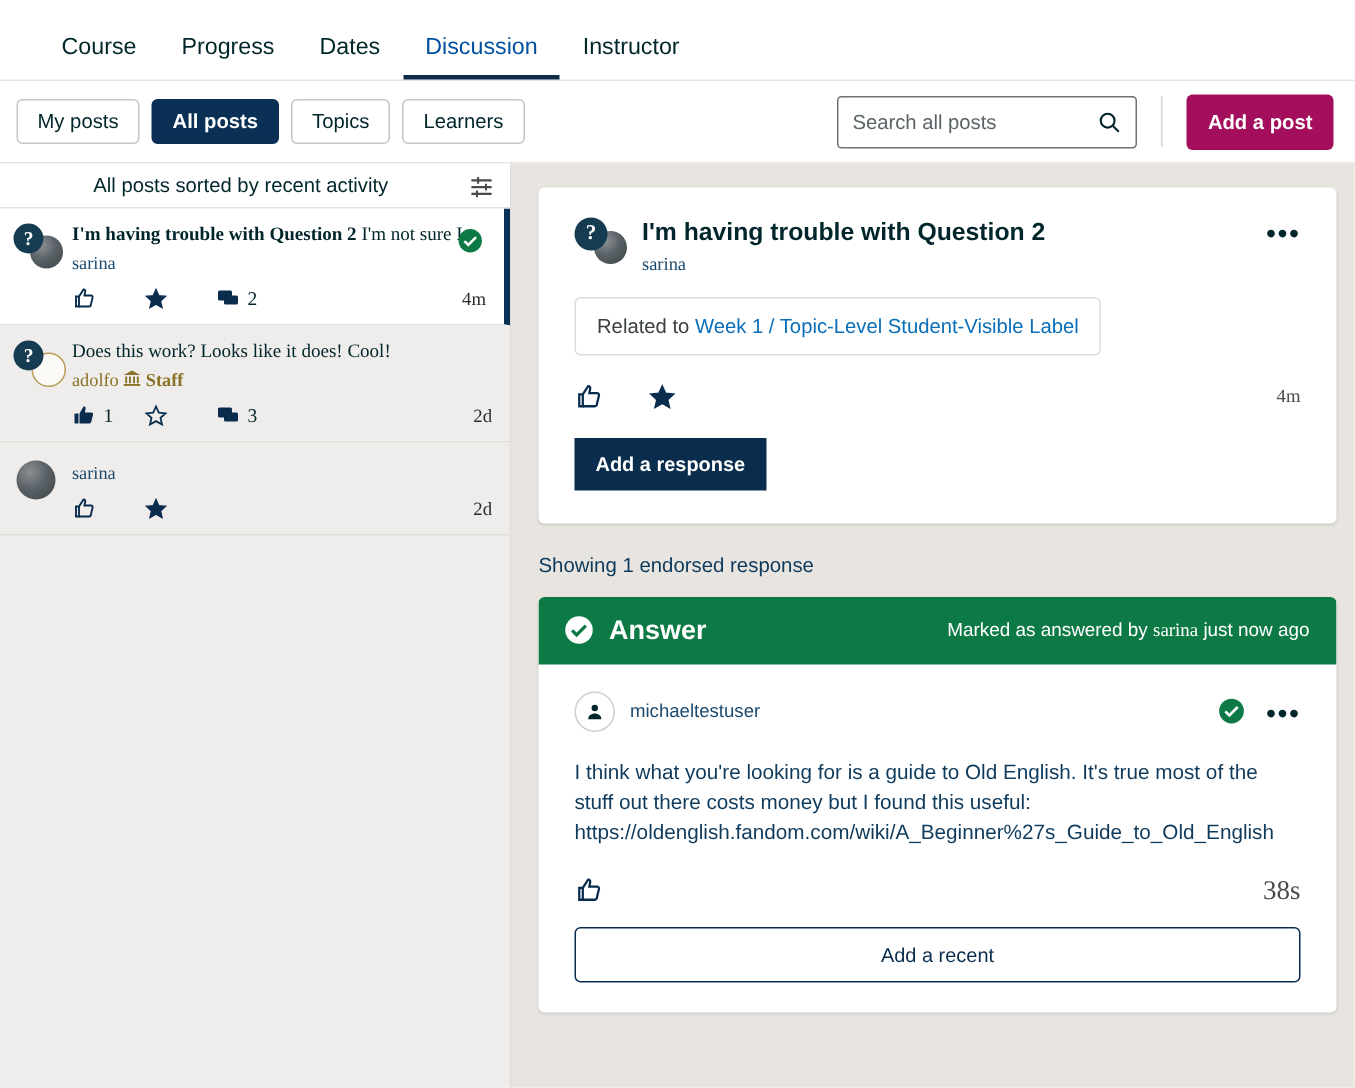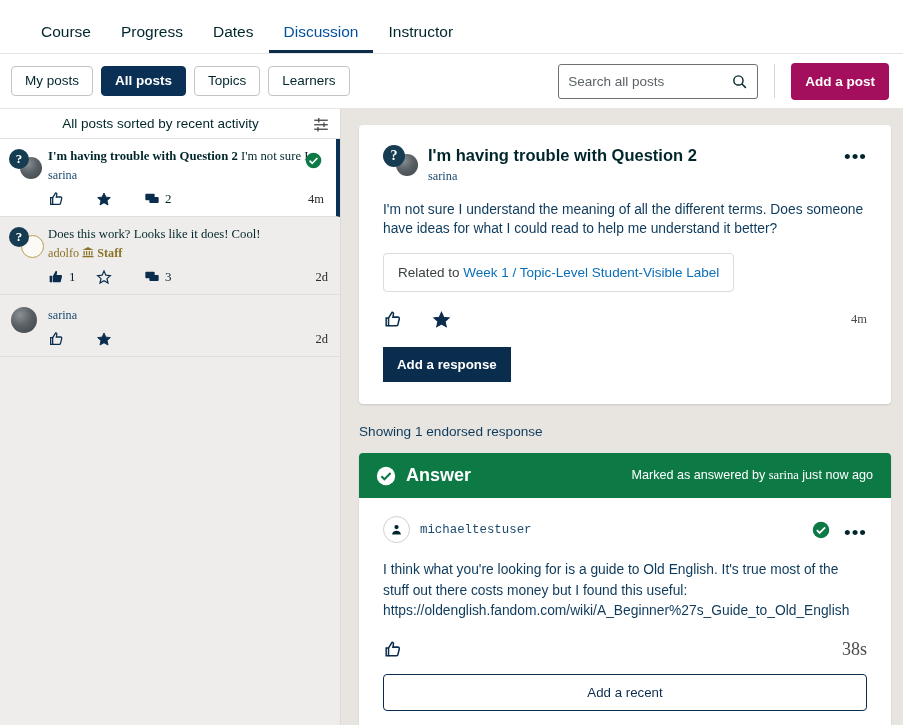"I'm not sure I understand" div.thread-body { html: <div>I'm not sure I understand the meaning of all the different terms. Does someone have ideas for what I could read to help me understand it better?</div> -> none }
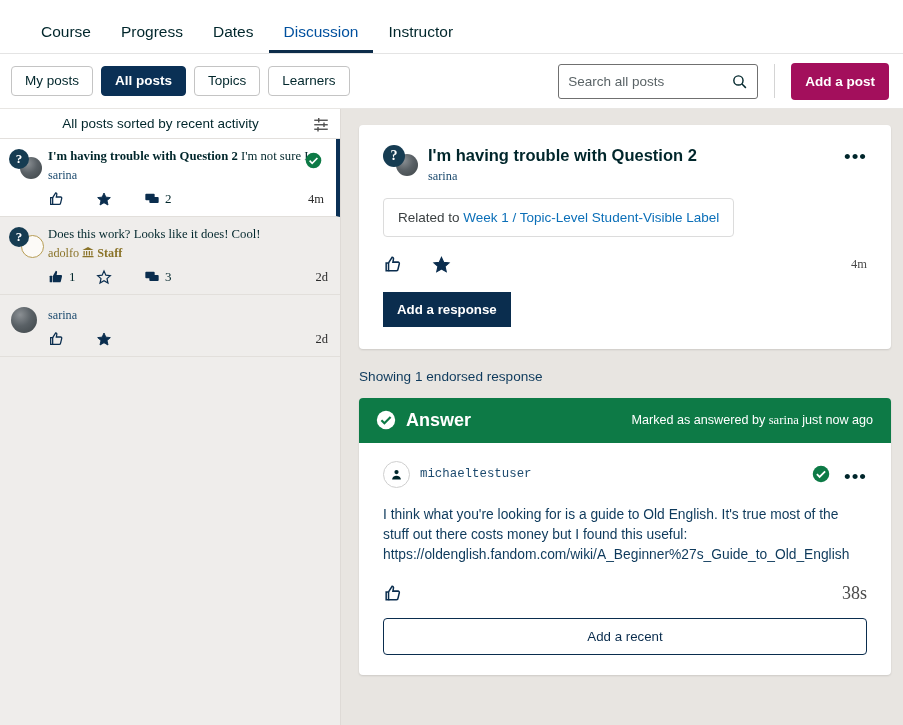"michaeltestuser" .ans-author { font-family: Liberation Mono, monospace -> Liberation Sans, sans-serif }
